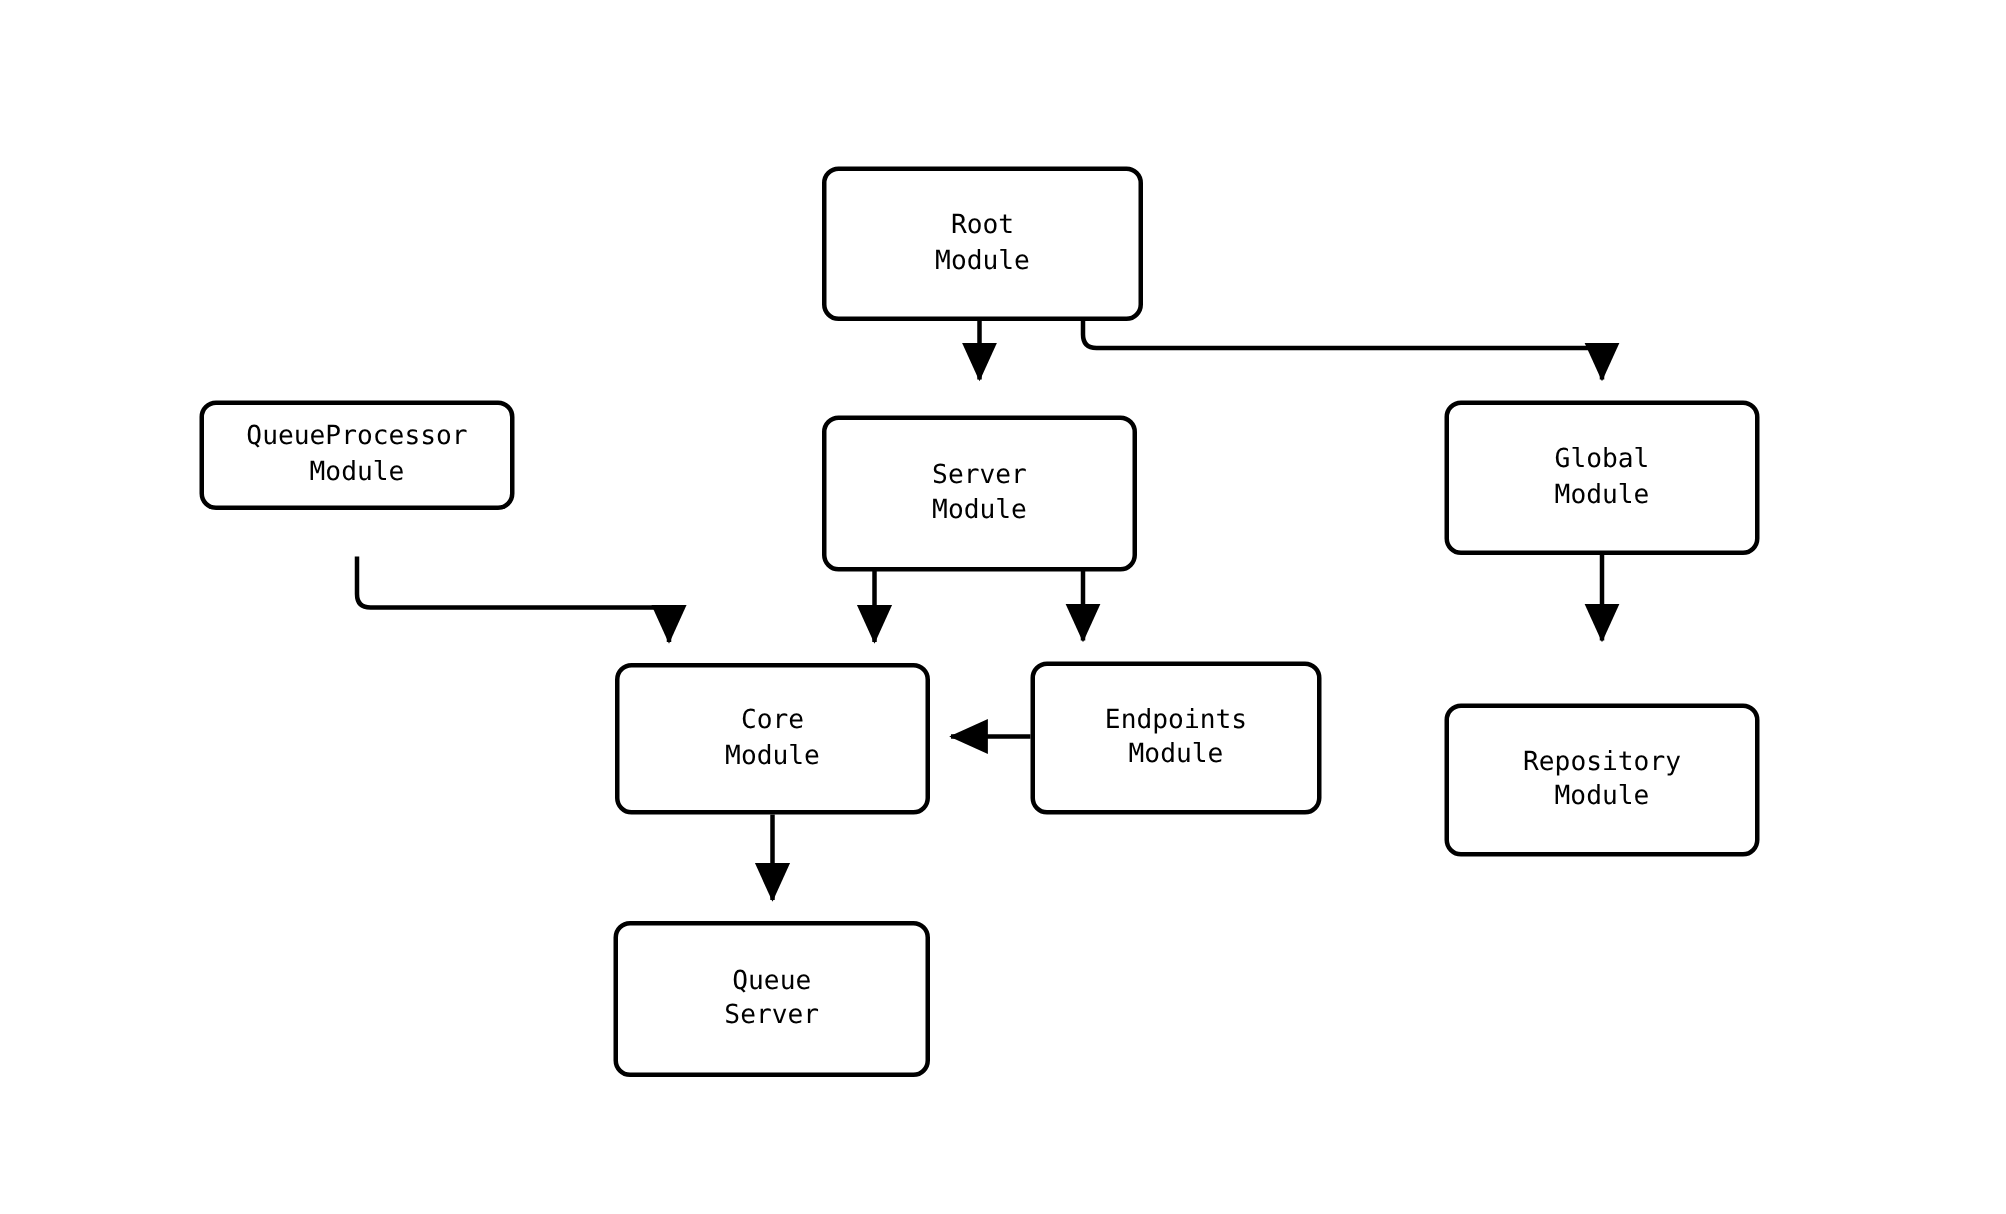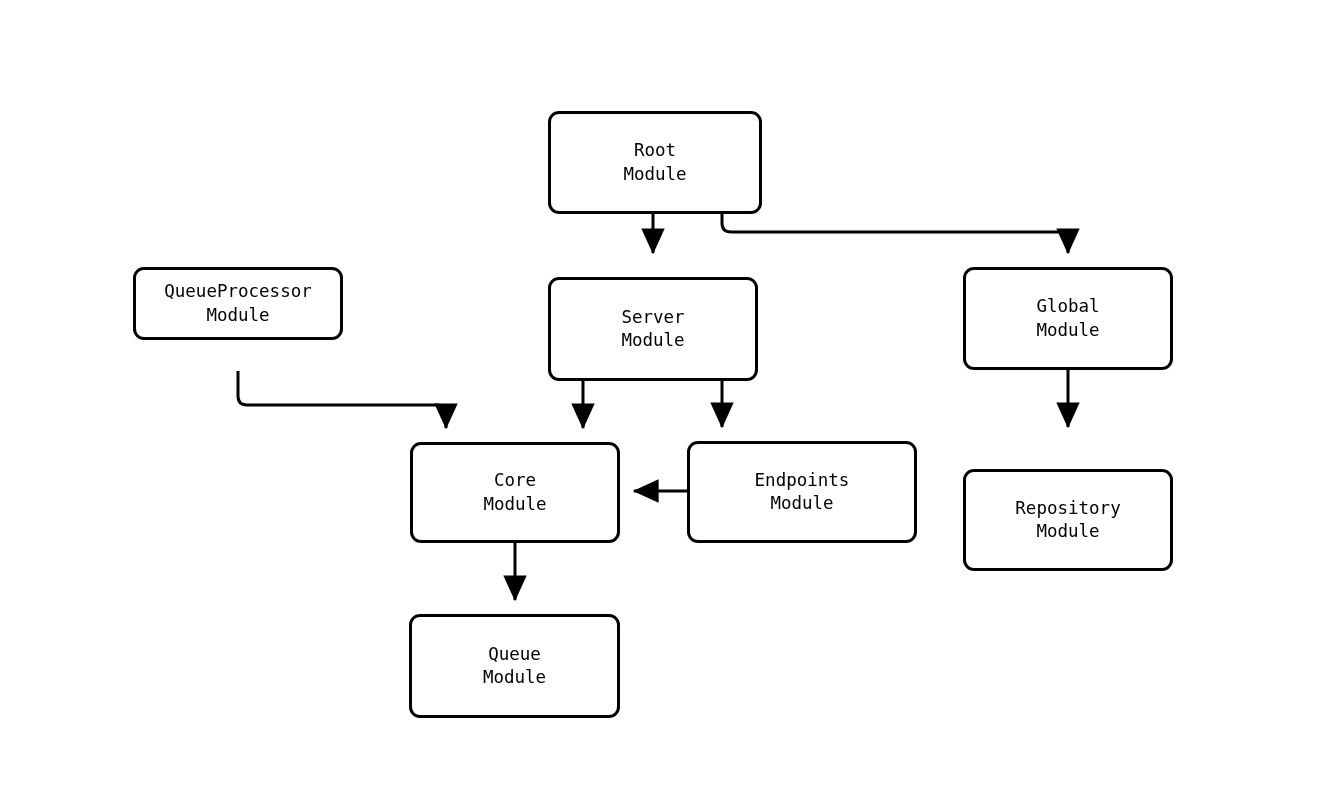"Endpoints" div.node-box { width: 230px -> 194px }
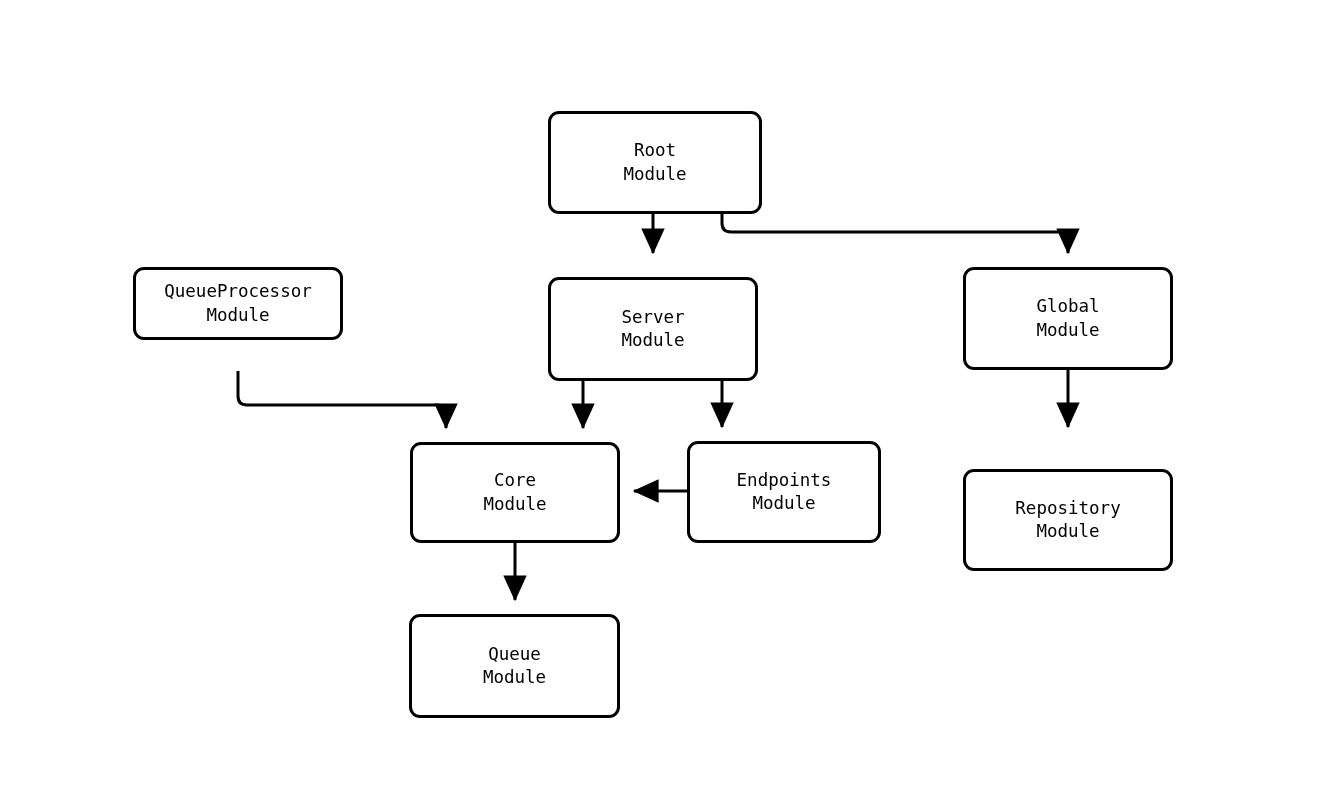"Queue" span.node-label { text: Module -> Server }
